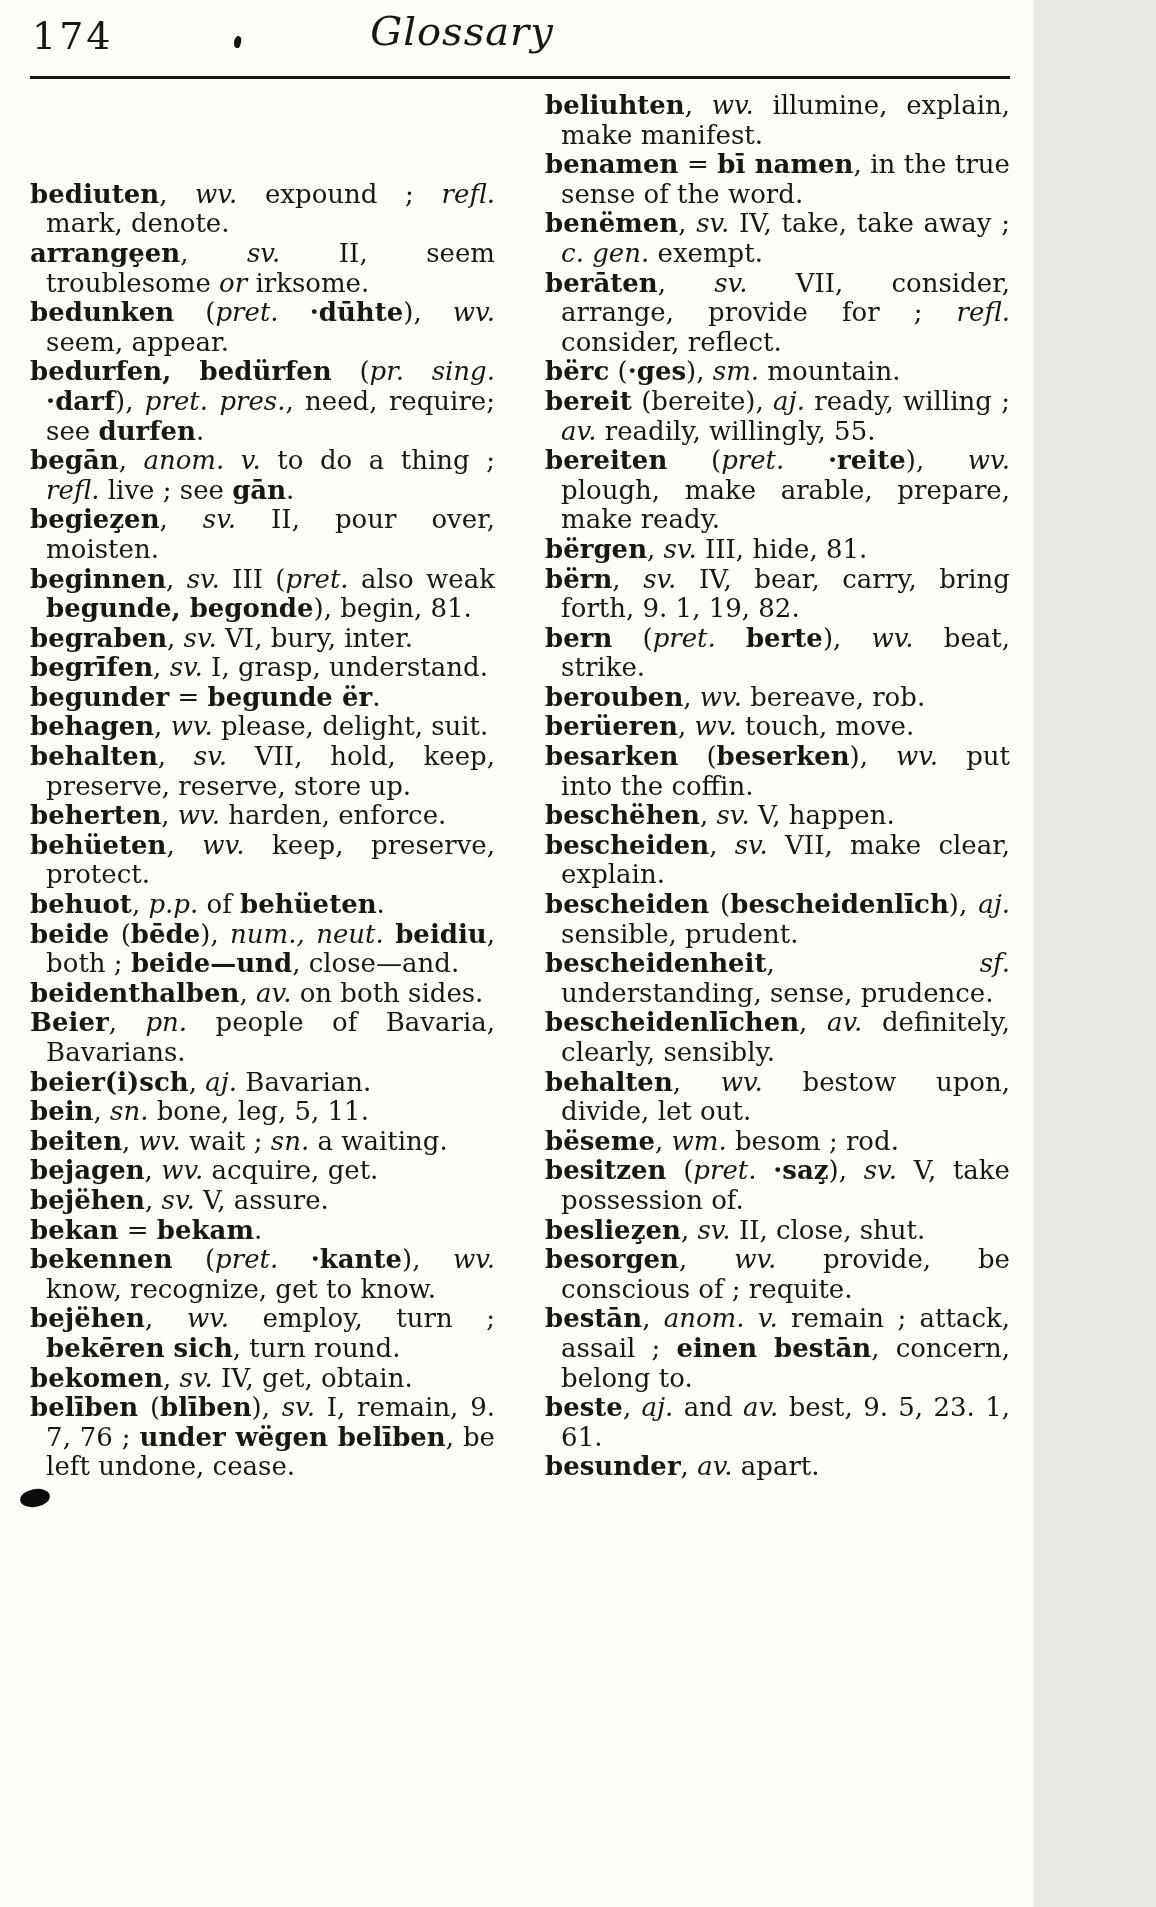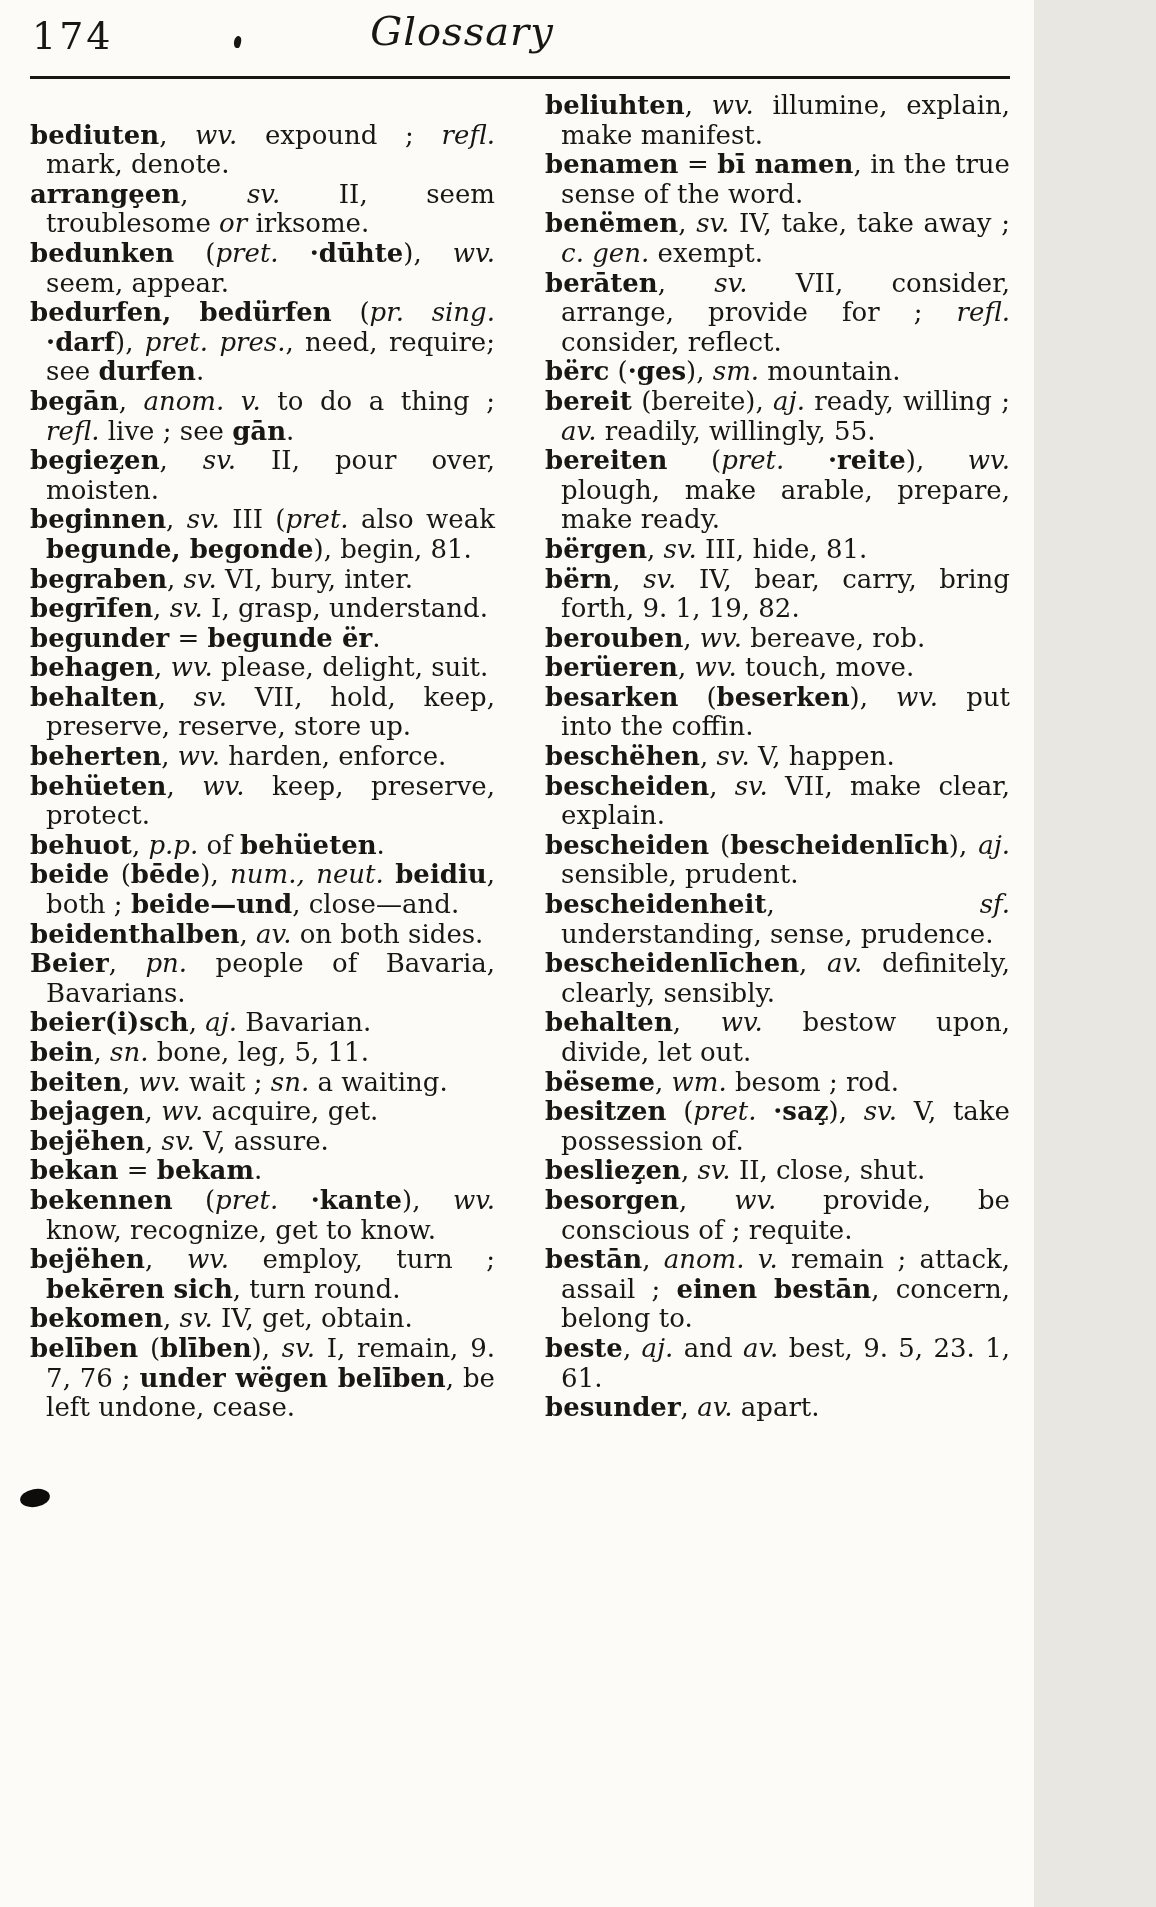"bern (pret. berte), wv. beat," p.entry { html: none -> <p><span>bern</span><span> (</span><span>pret.</span><span> </span><span>berte</span><span>), </span><span>wv.</span><span> beat, strike.</span></p> }
